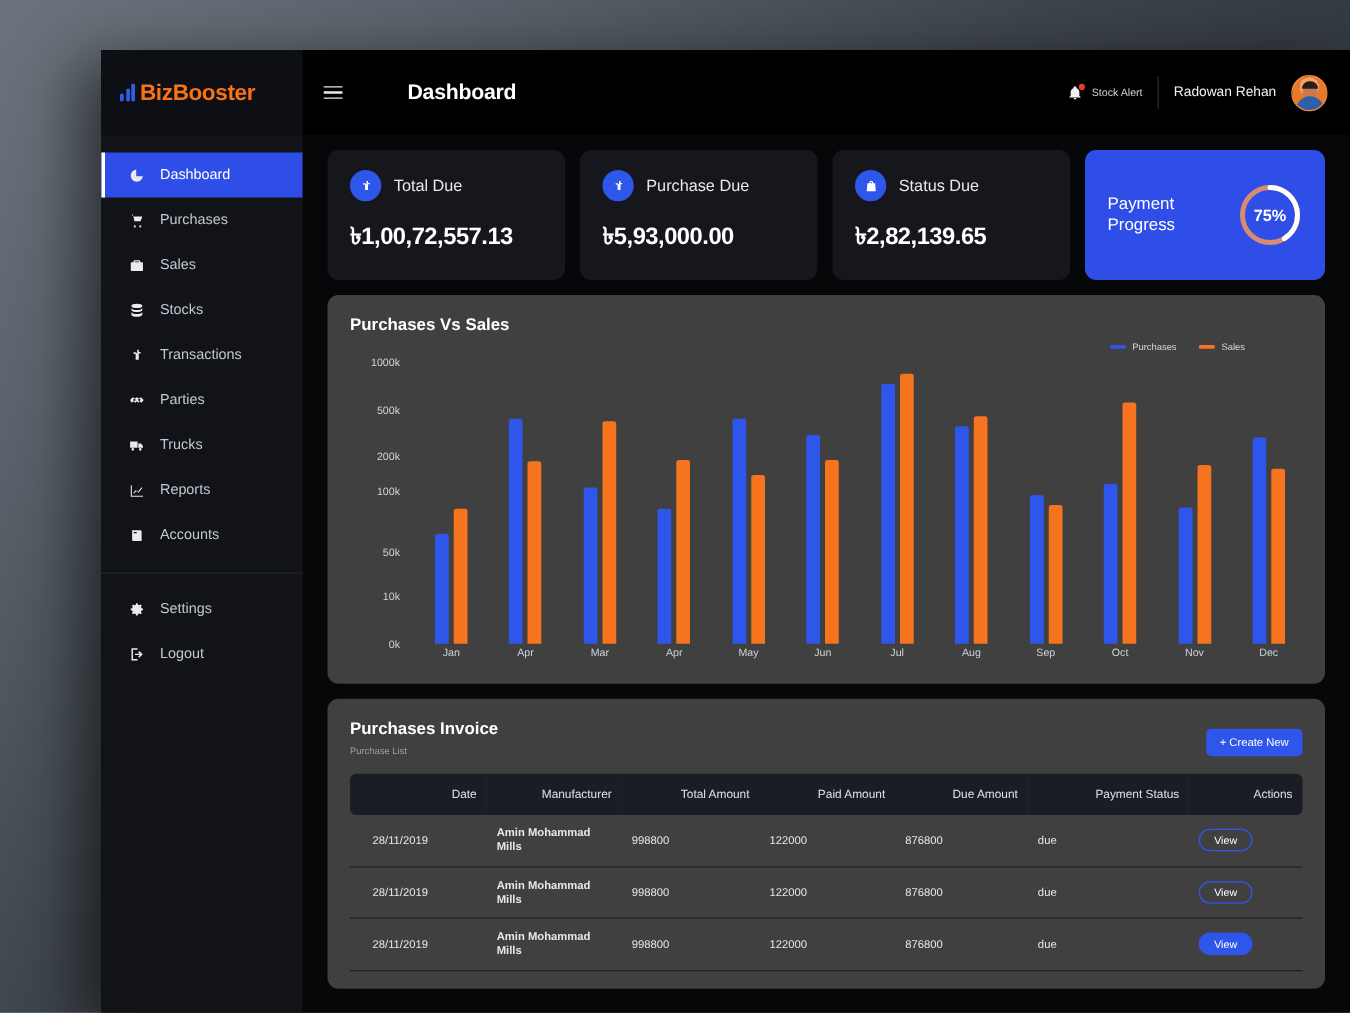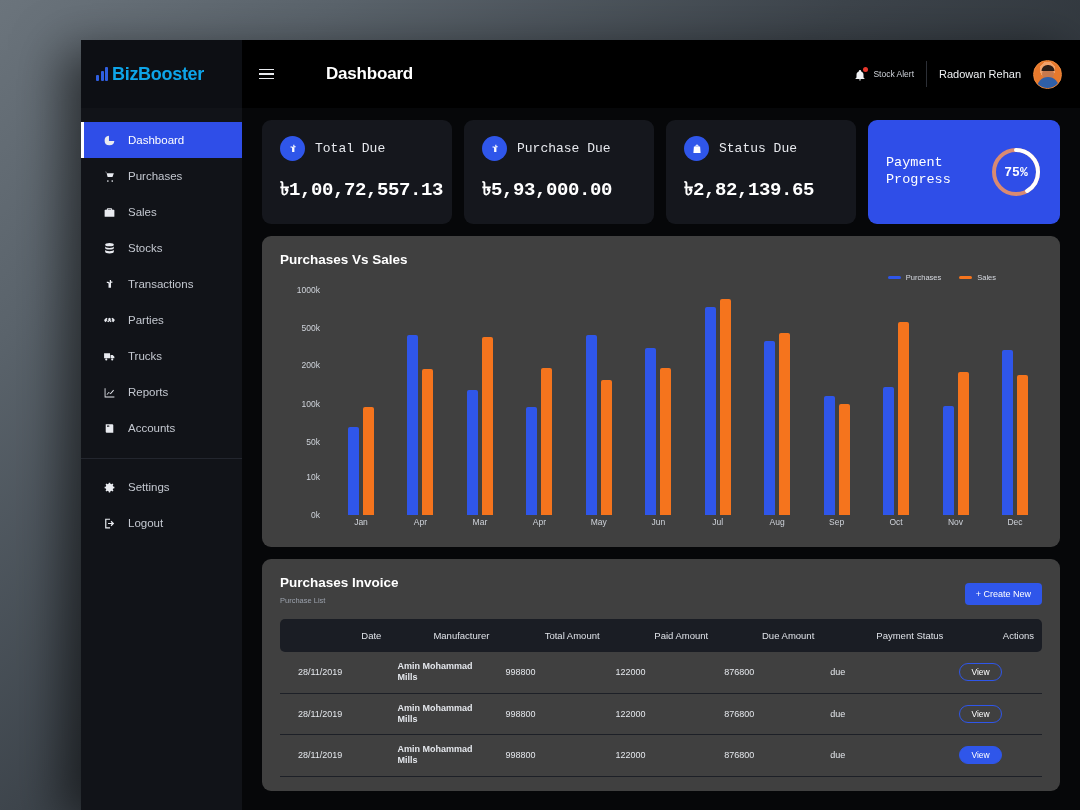"BizBooster" .brand-text { color: #0ea5e9 -> #f97316 }
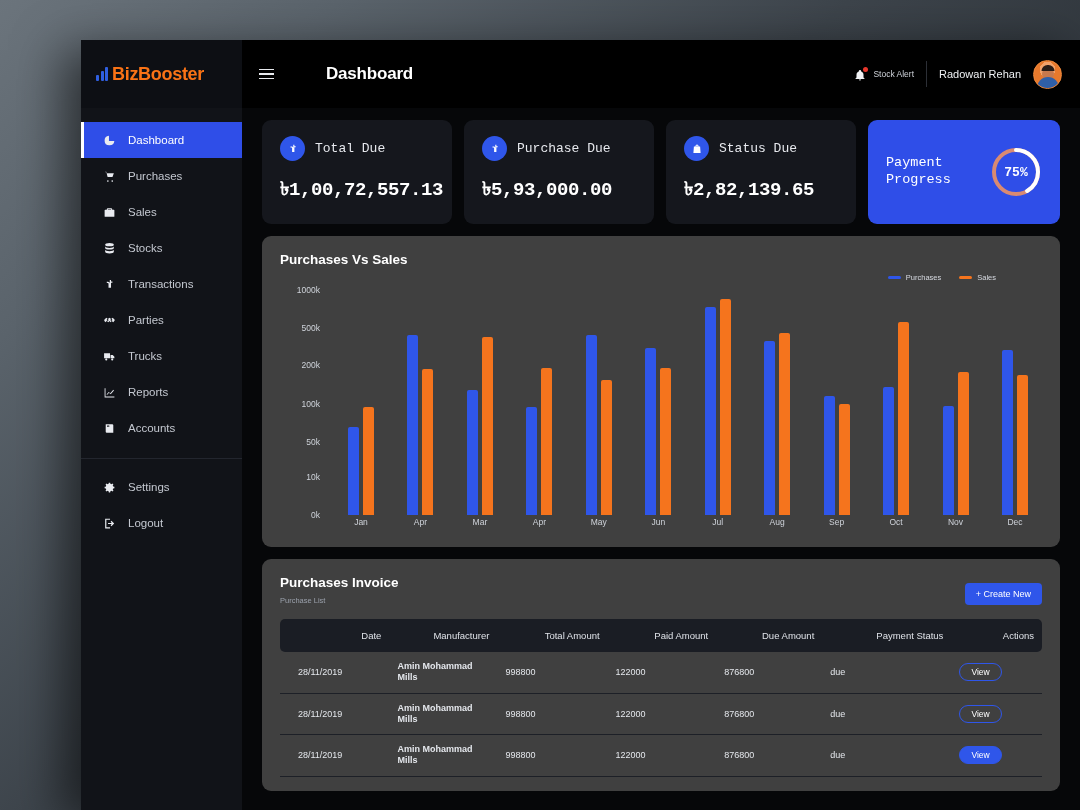"Total Due" .stat-card { font-family: Liberation Mono, monospace -> none }
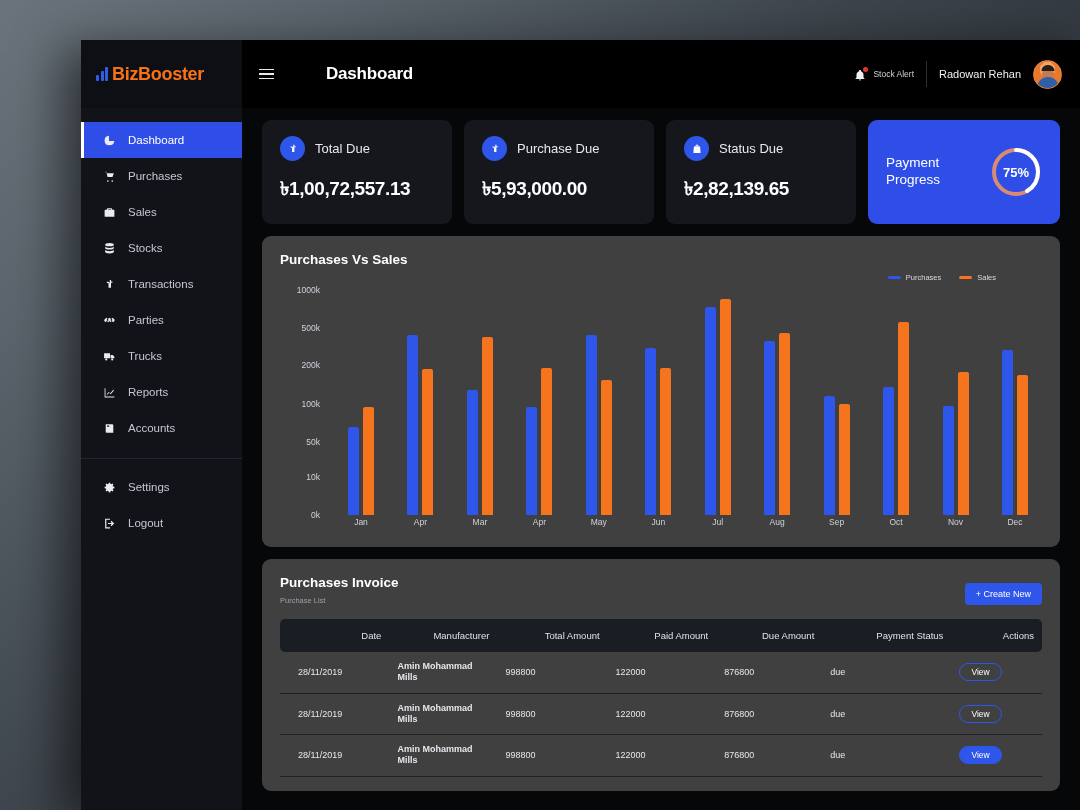"100k" div.ytick { top: 114px -> 103px }
